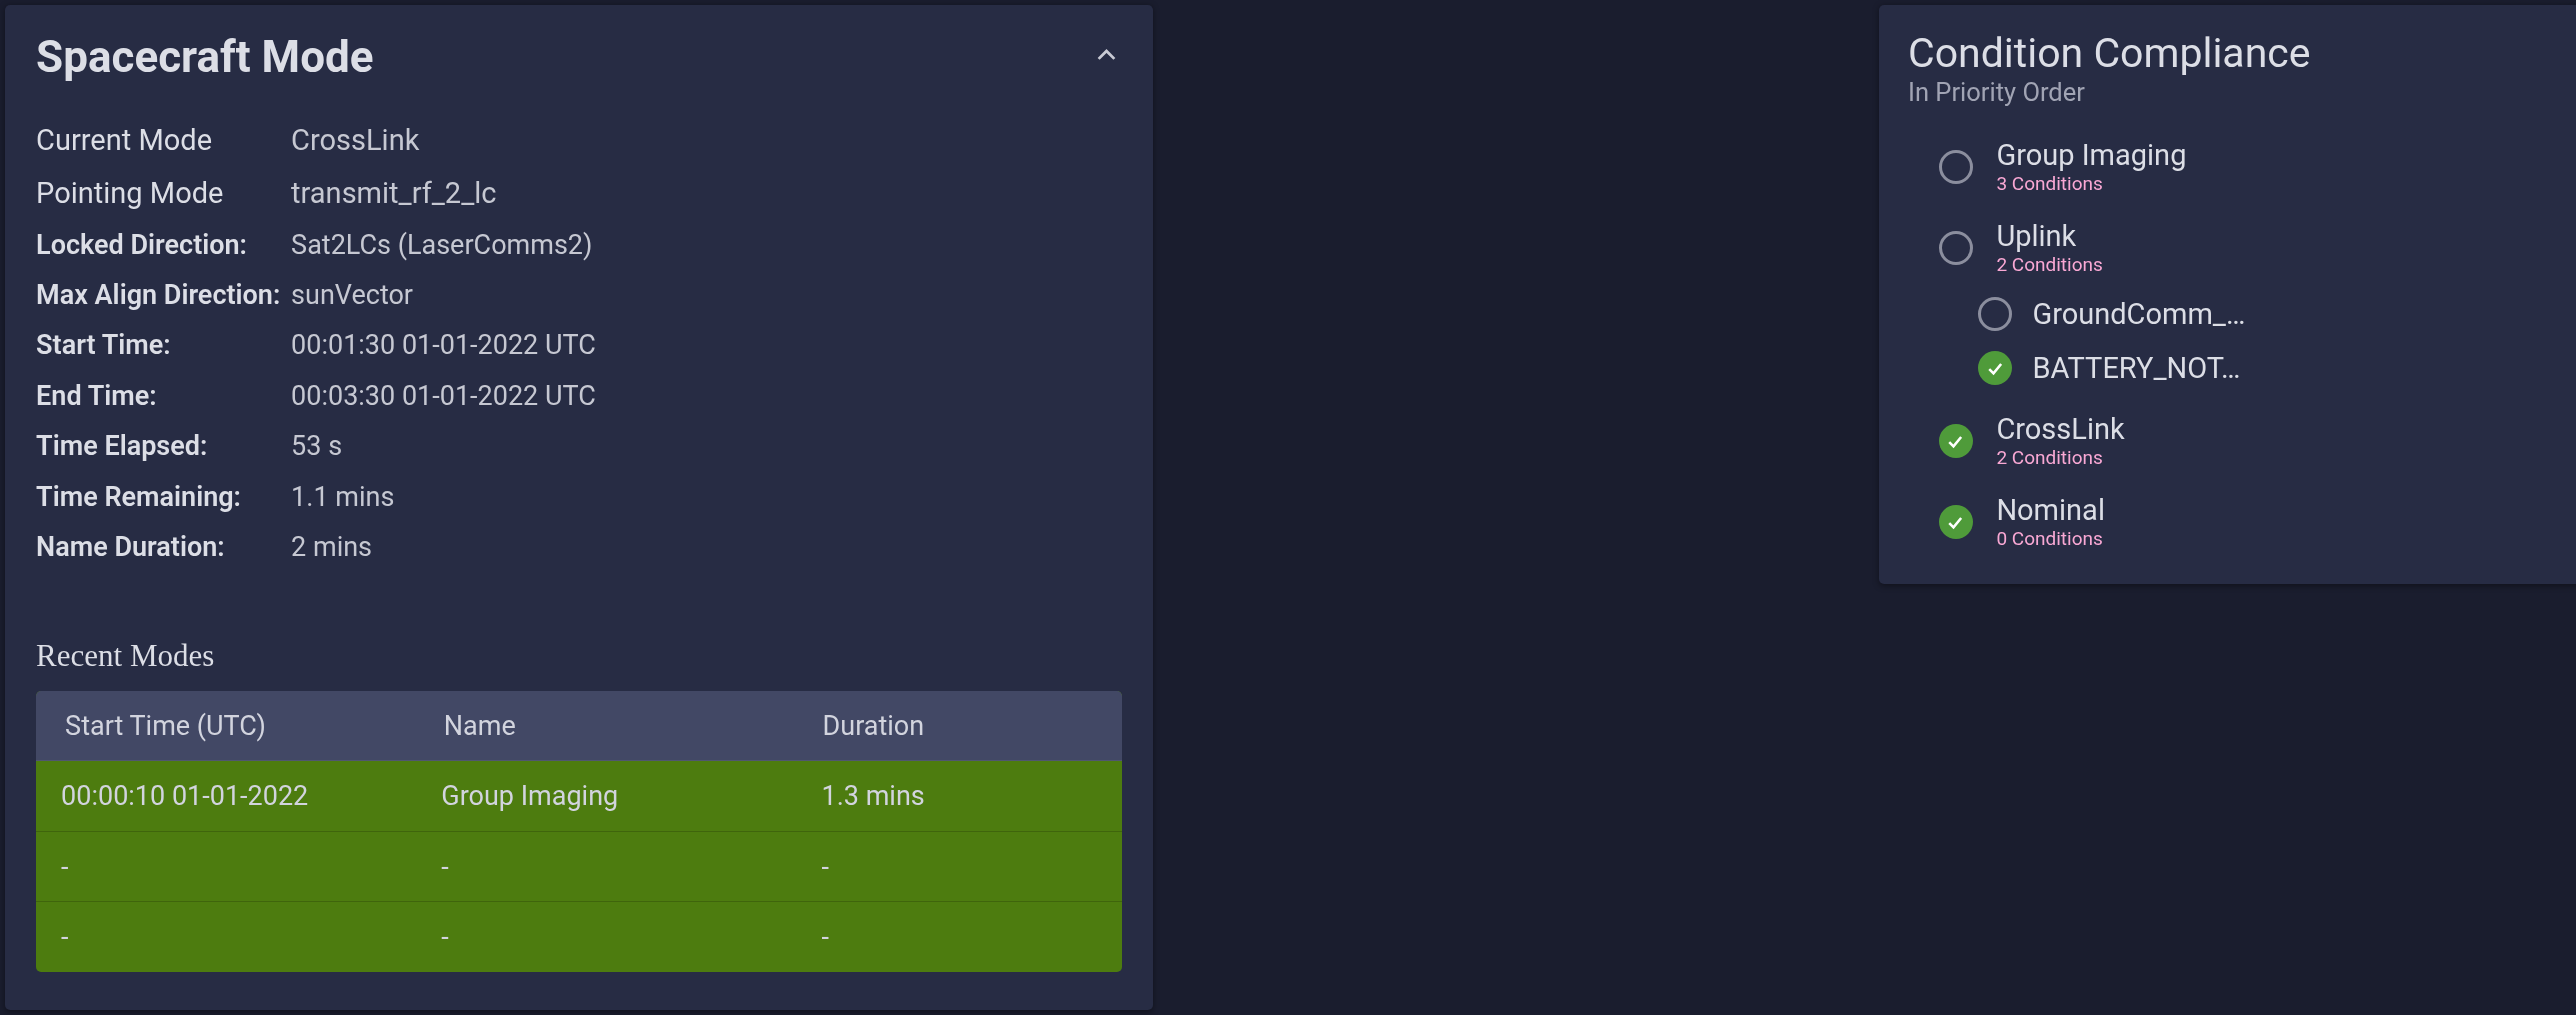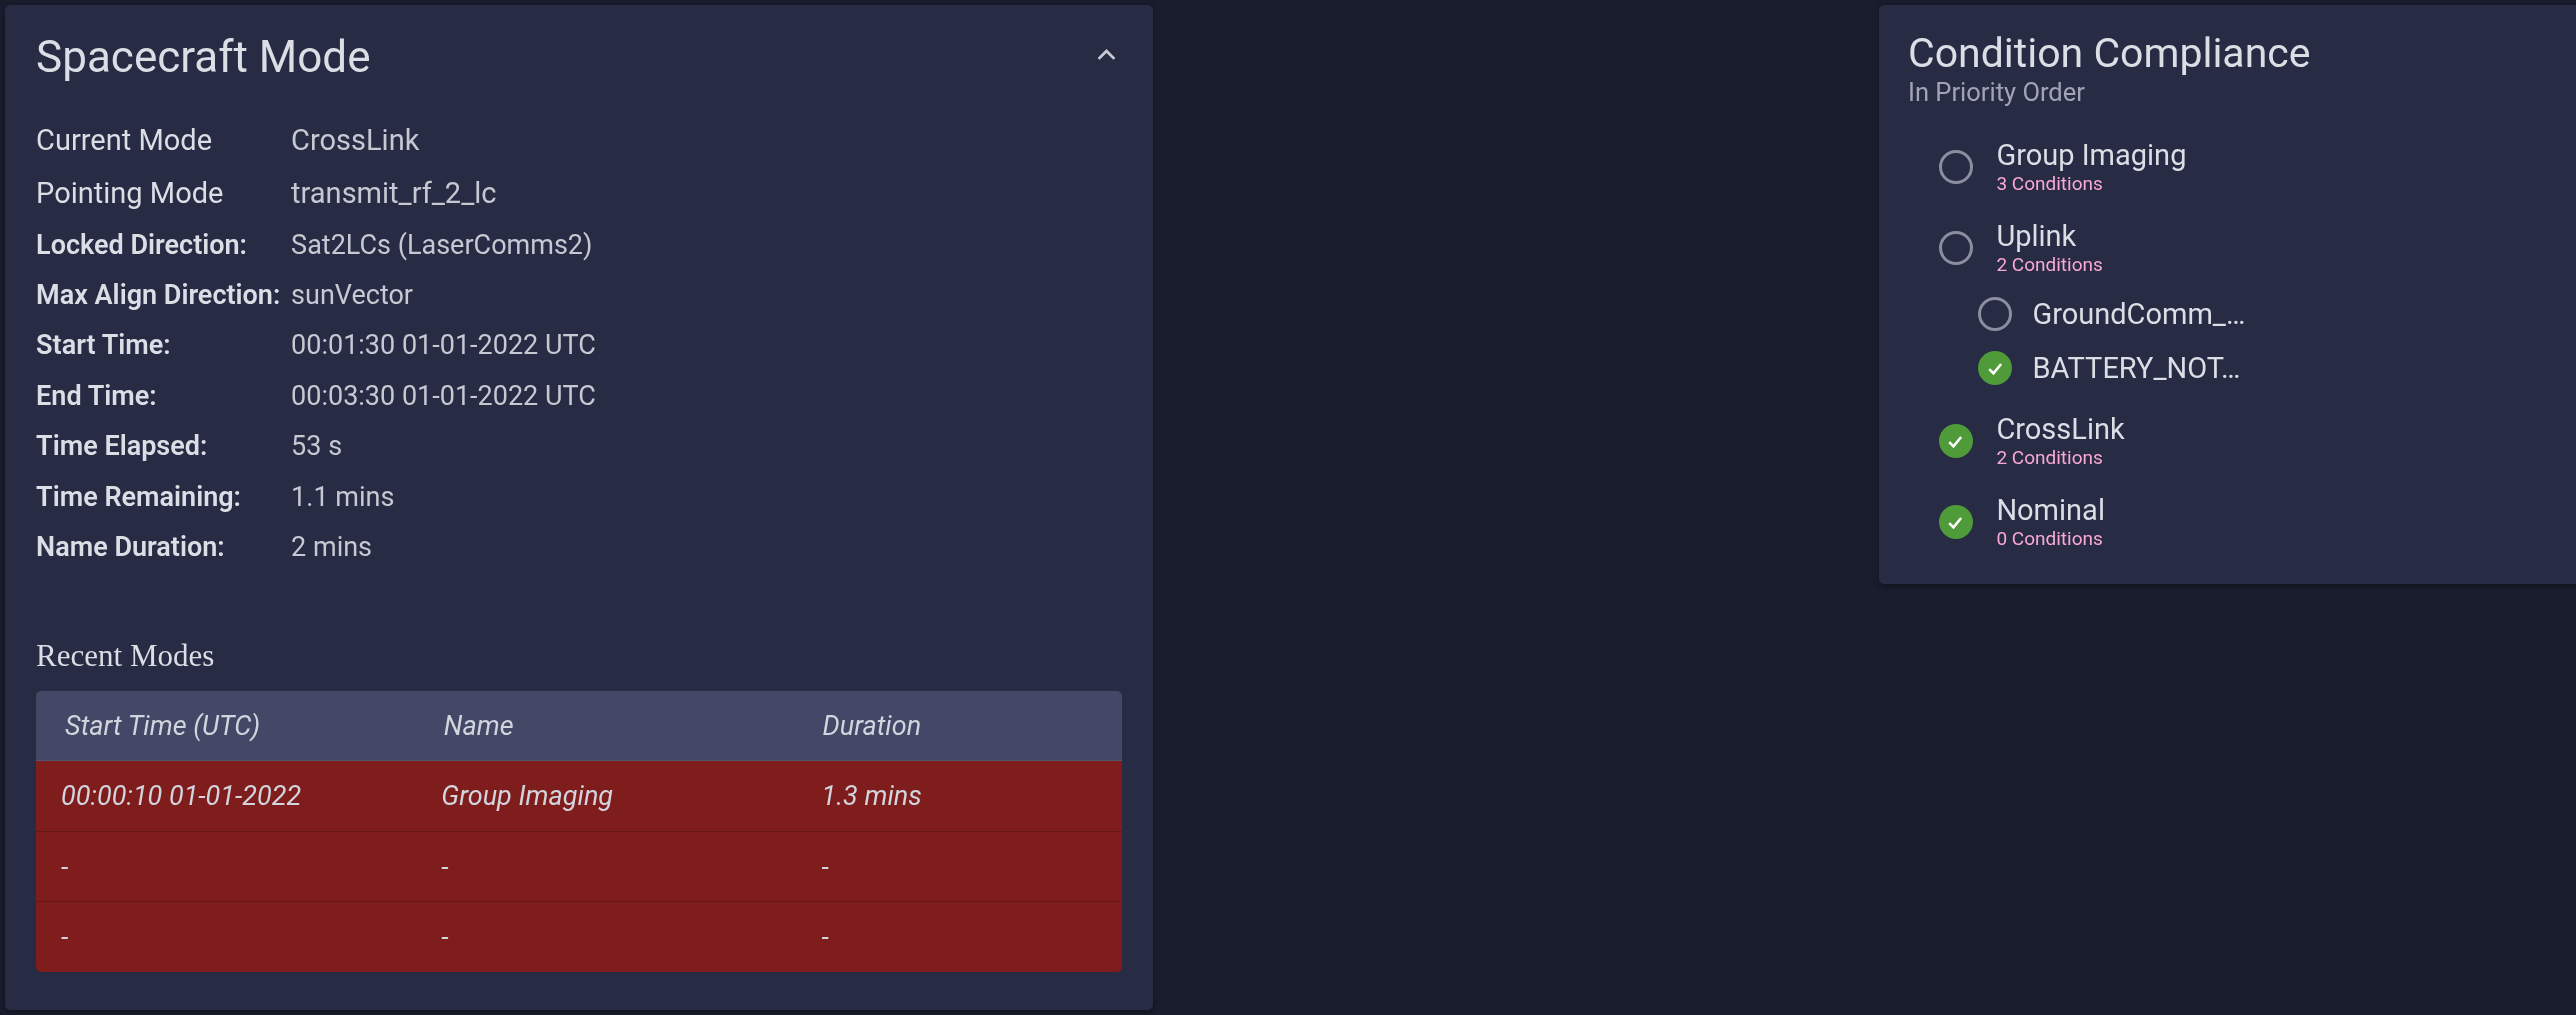"Spacecraft Mode" .panel-title { font-weight: 400 -> 700 }
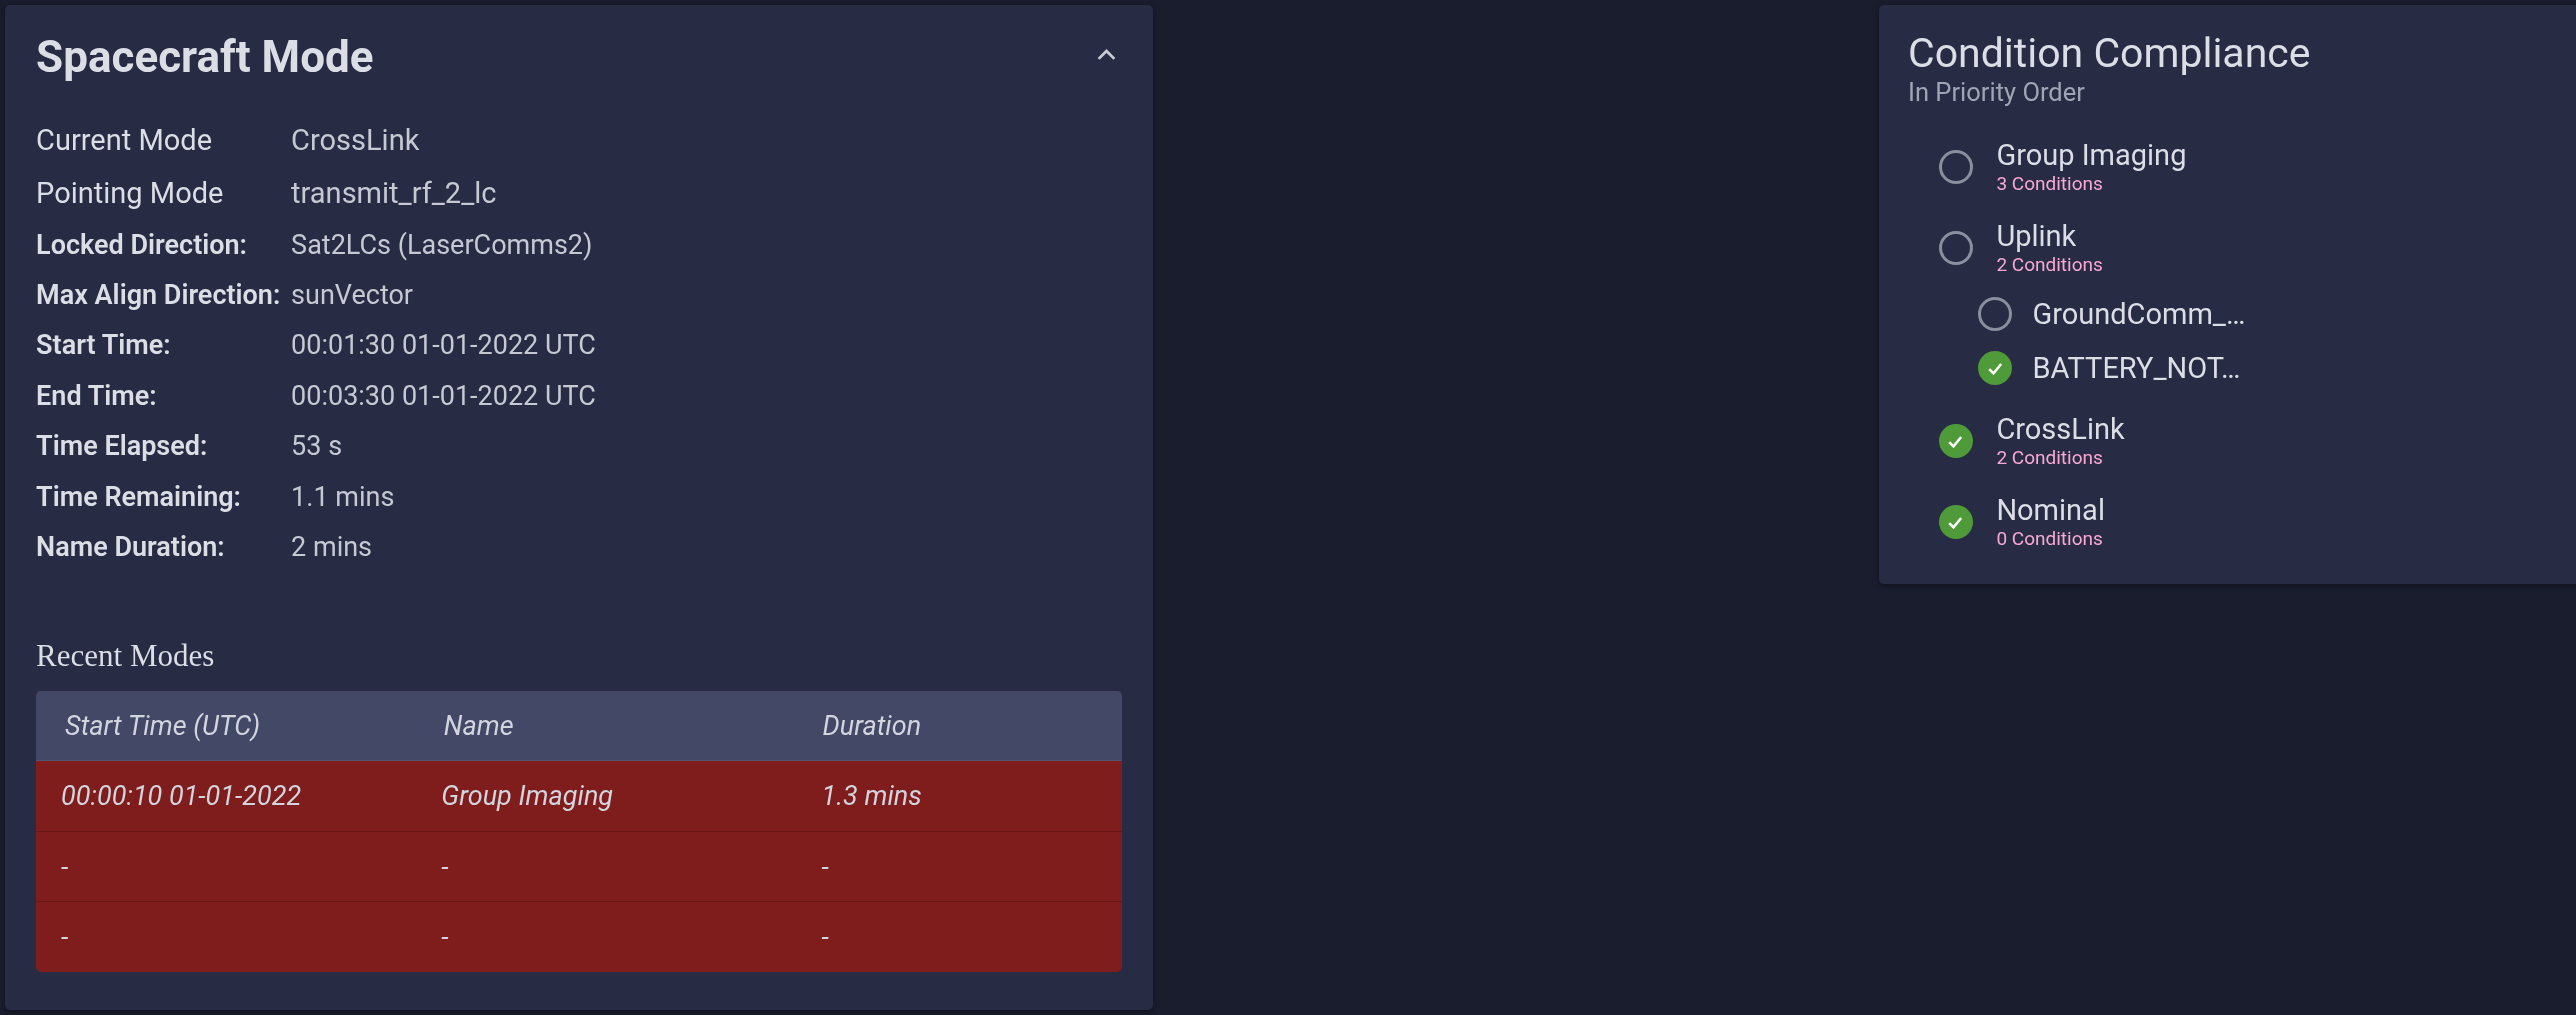"Start Time (UTC)" .recent-table { background: #7f1d1d -> #4d7c0f; font-style: italic -> none }
